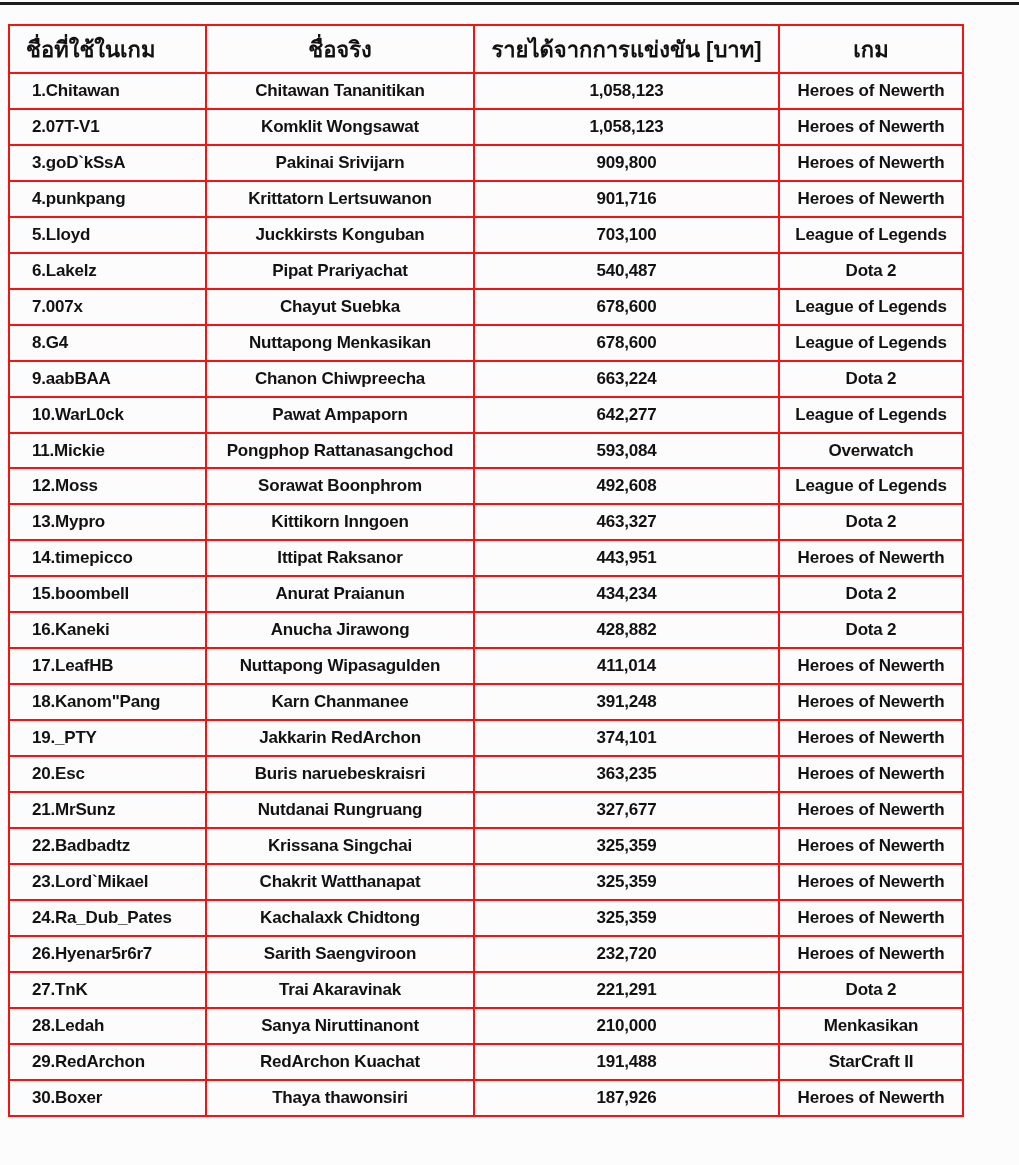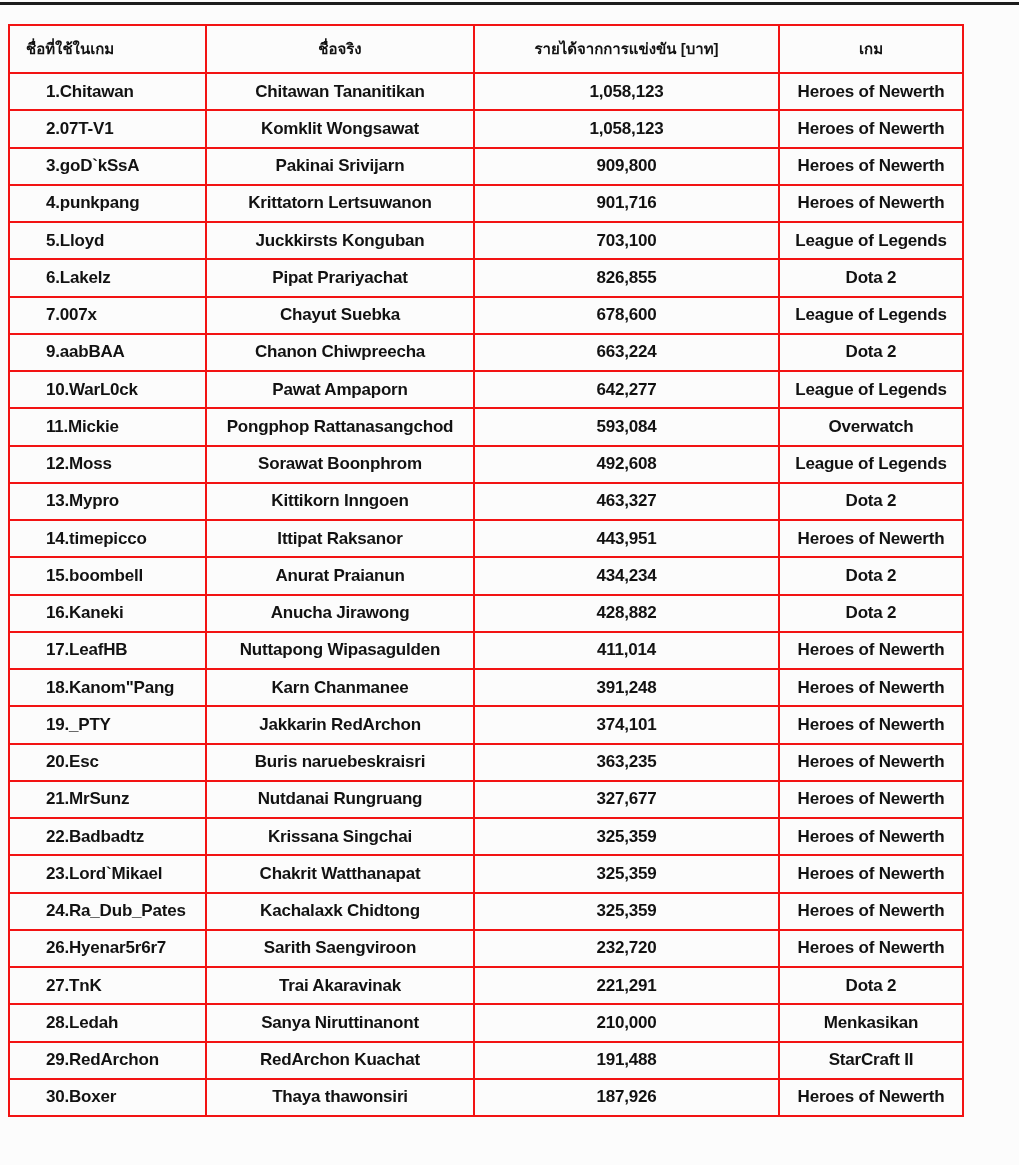"ชื่อที่ใช้ในเกม" table.earnings th { font-size: 15px -> 22px }
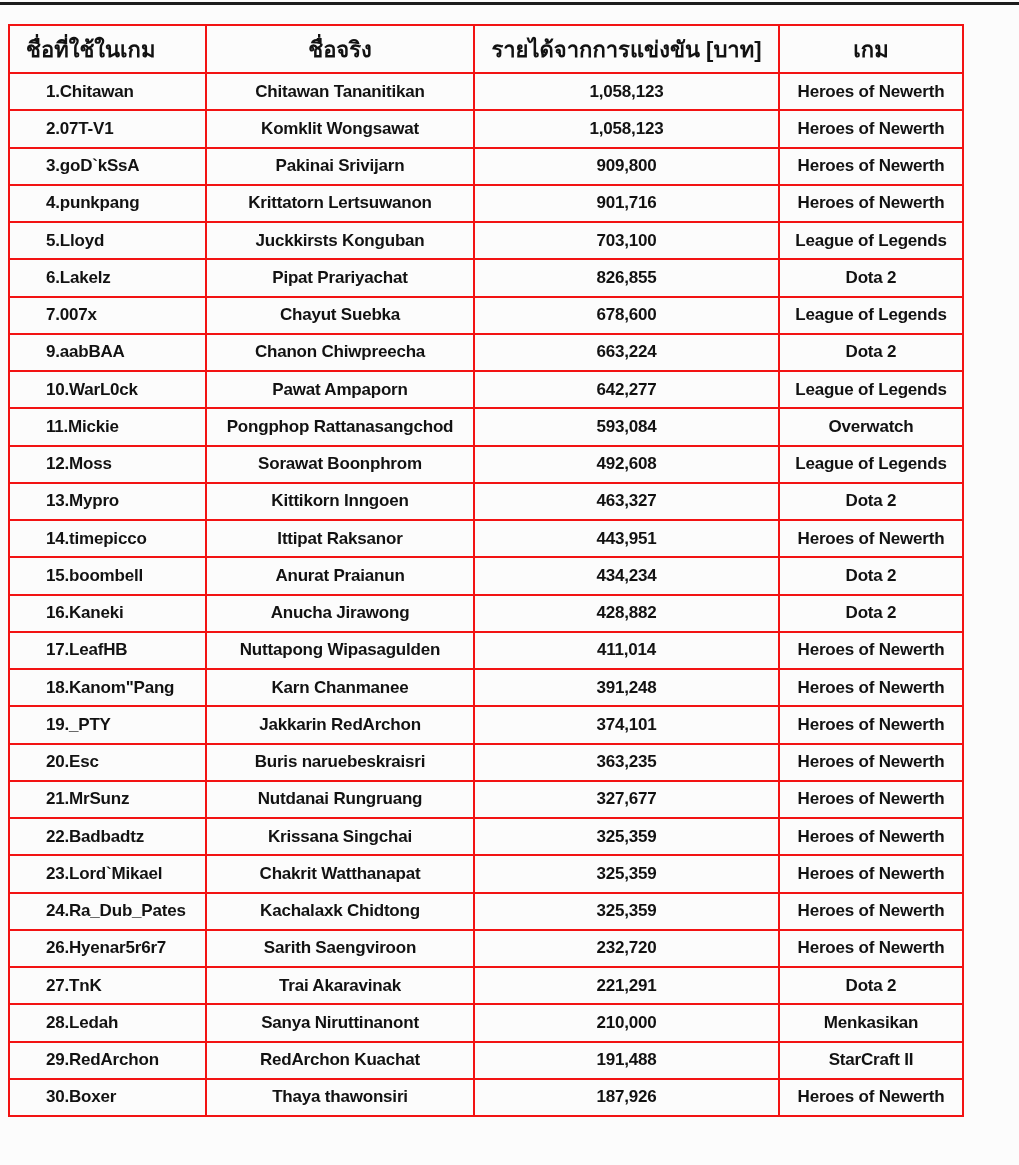"1.Chitawan" td.c1 { padding-left: 36px -> 22px }
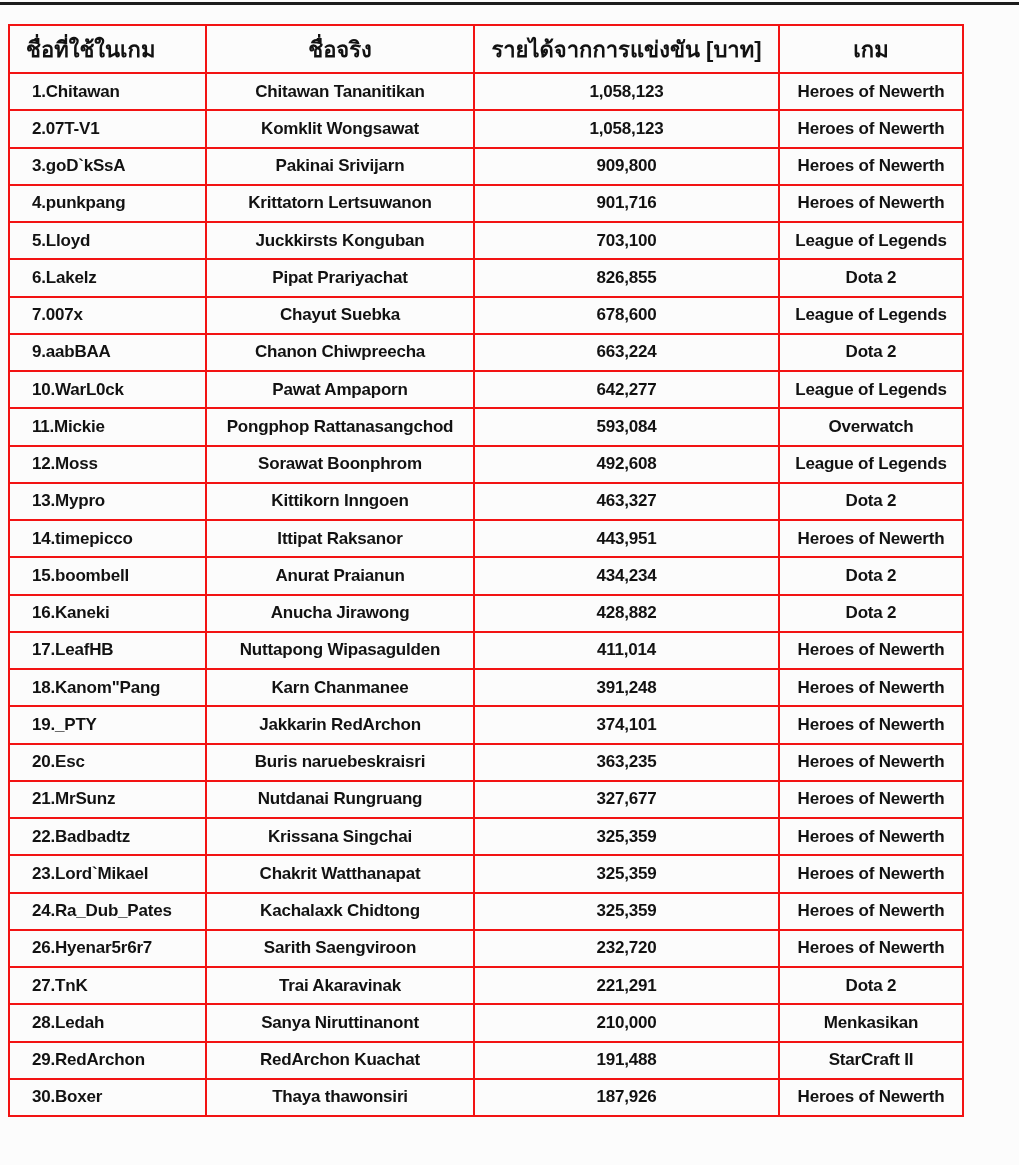"826,855" td.c3 { text: 826,855 -> 540,487 }
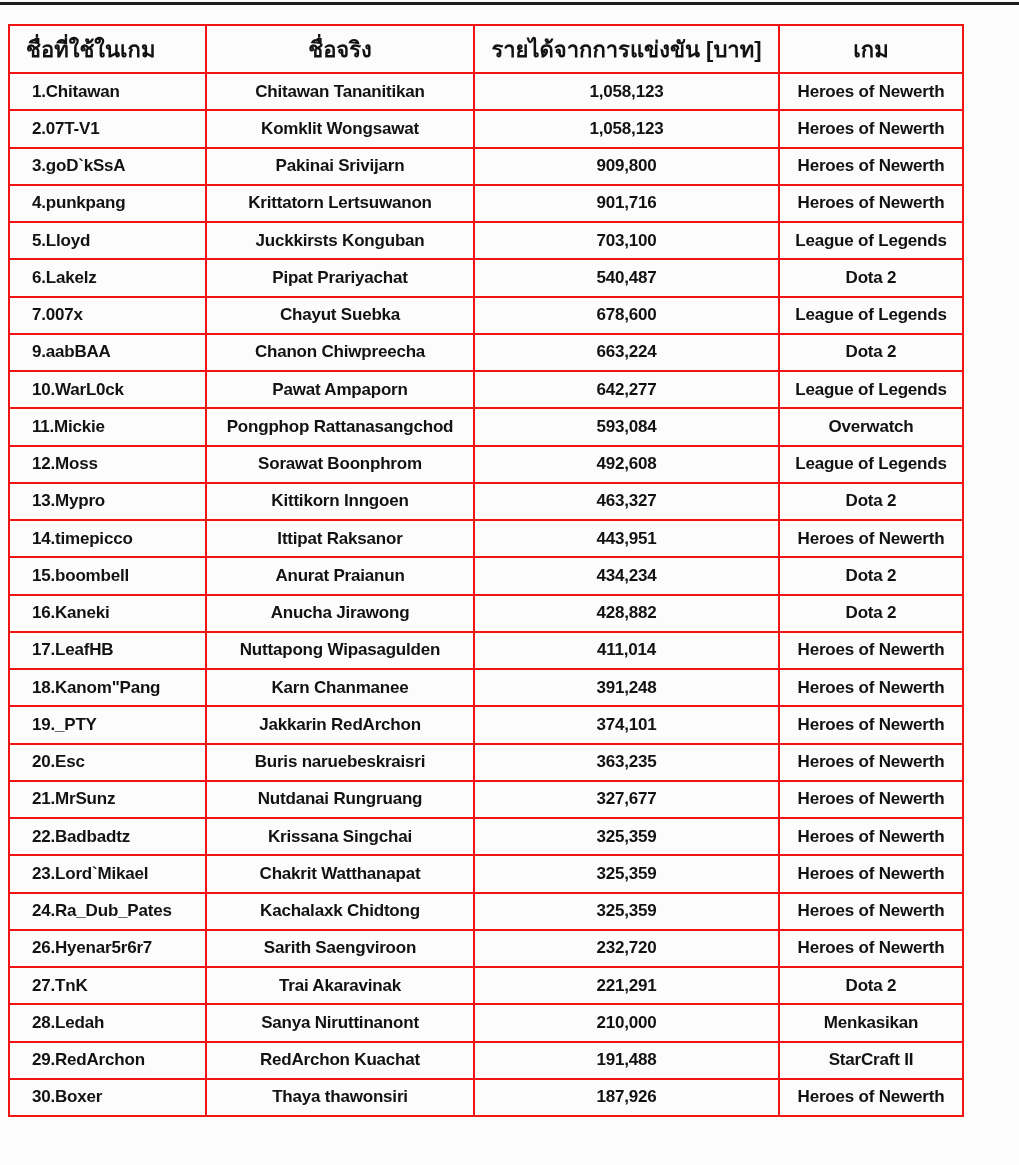"8.G4" tr { html: none -> <tr> <td>8.G4</td> <td>Nuttapong Menkasikan</td> <td>678,600</td> <td>League of Legends</td> </tr> }
